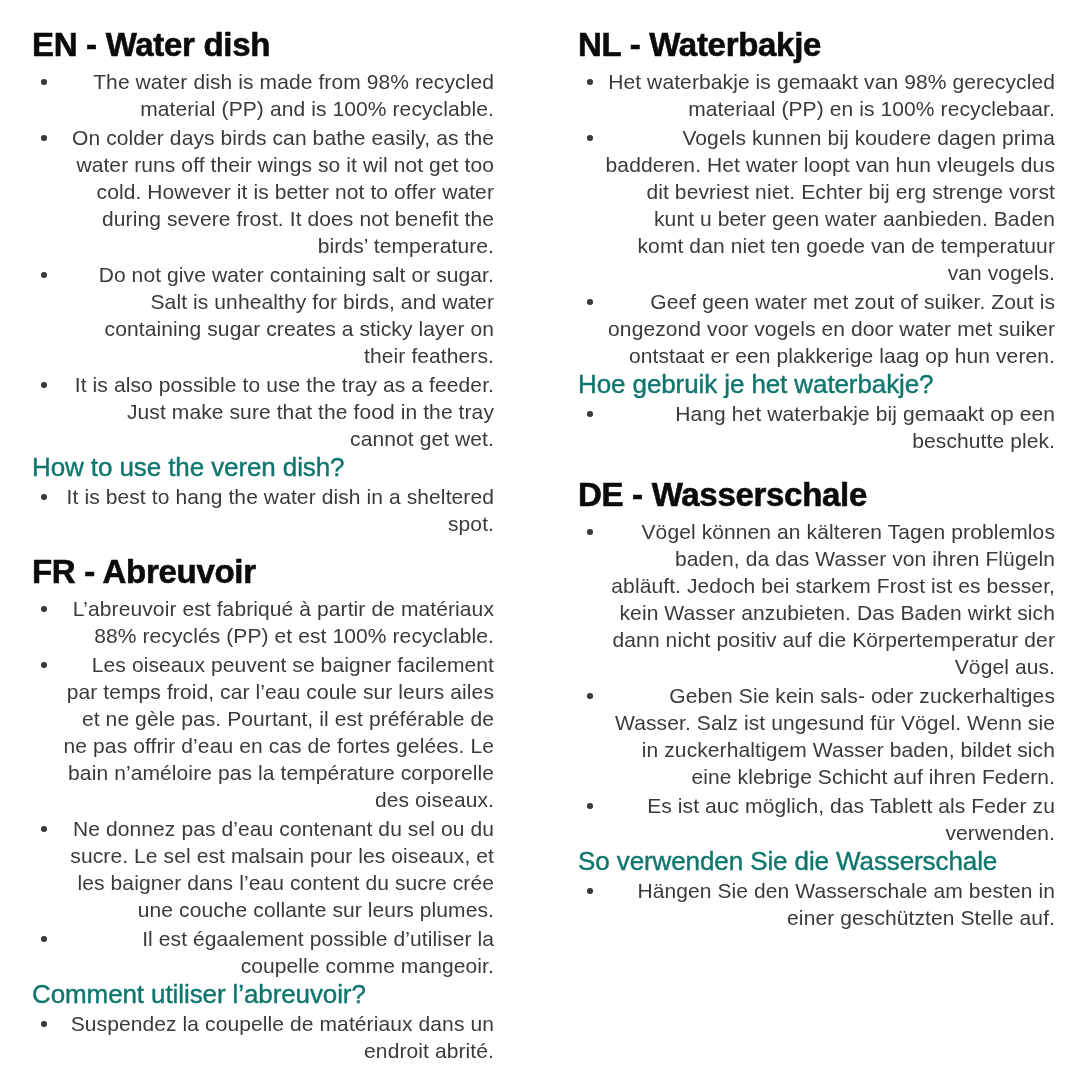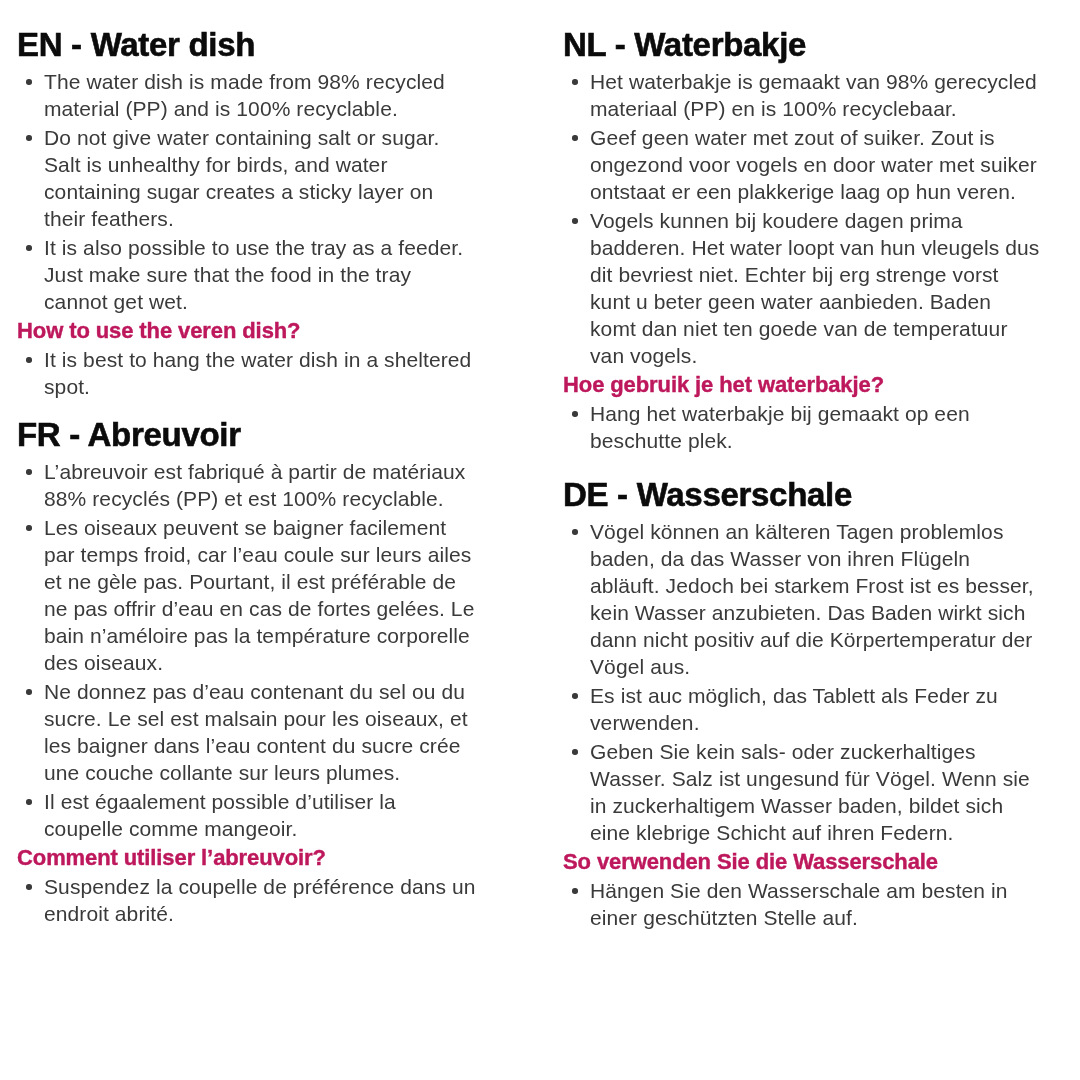"EN - Water dish" .page { padding: 26px 27px 0 17px -> 26px 27px 0 32px }
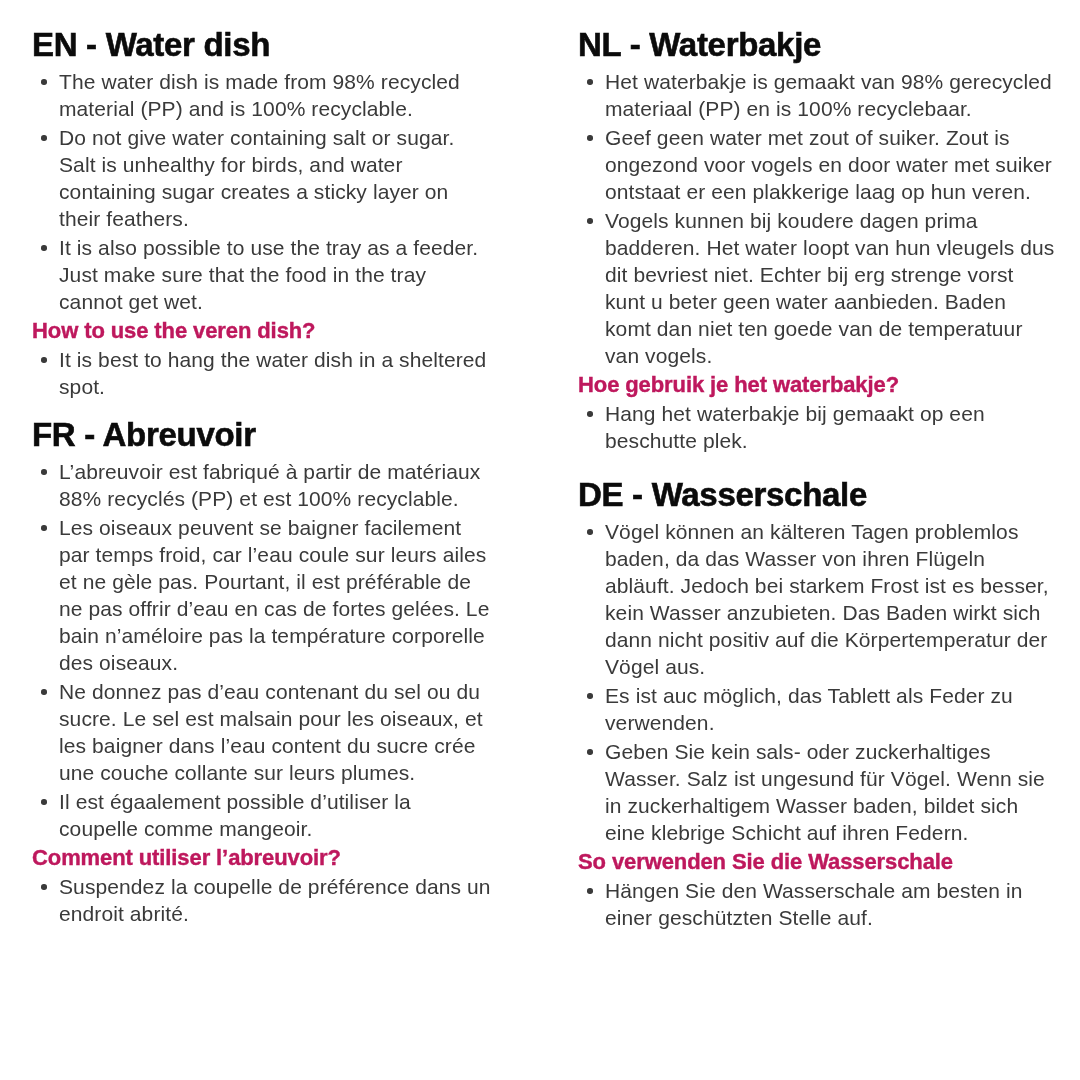"The water dish is made" .bullets li { text-align: none -> right }
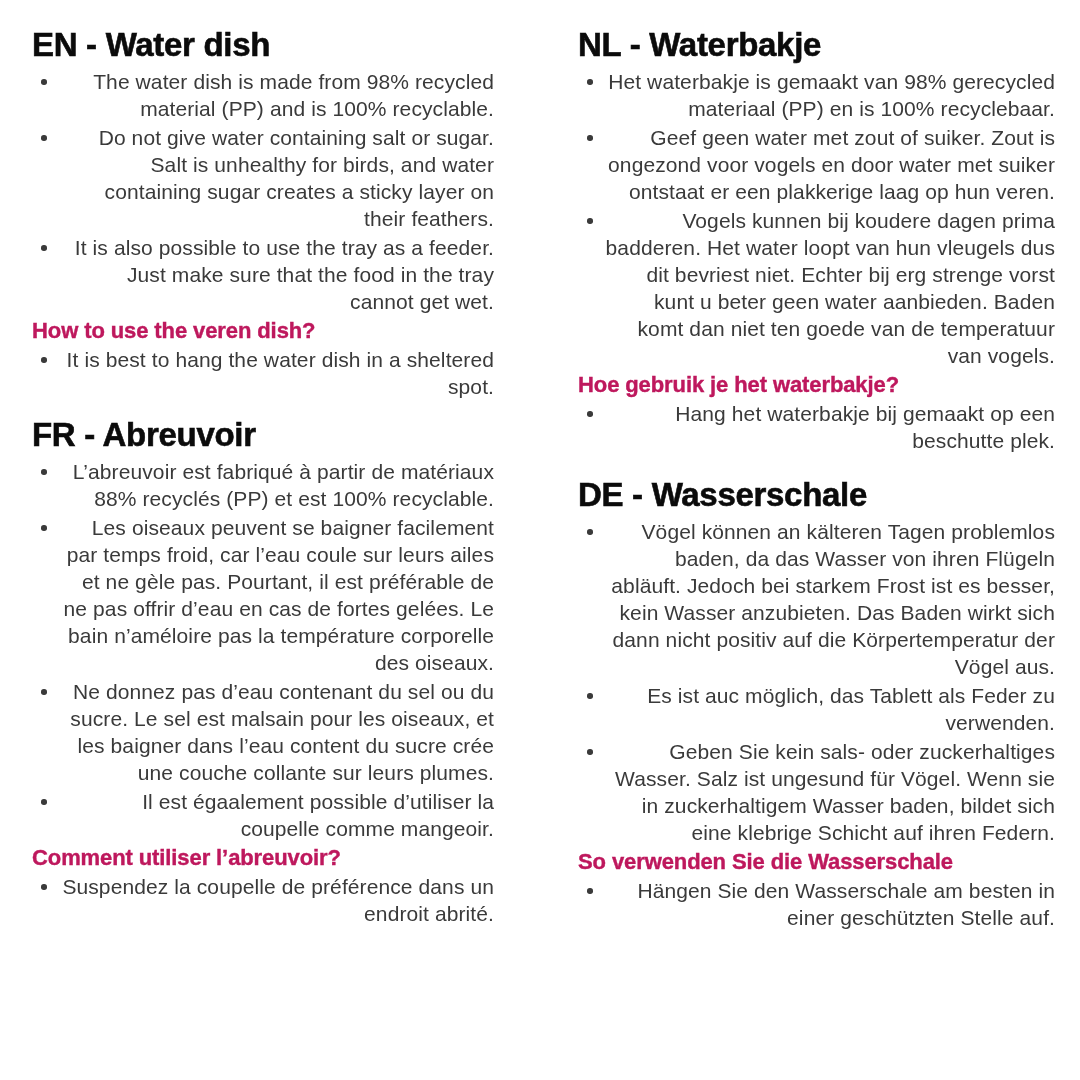"On colder days birds can" li { html: none -> <li>On colder days birds can bathe easily, as the water runs off their wings so it wil not get too cold. However it is better not to offer water during severe frost. It does not benefit the birds’ temperature.</li> }
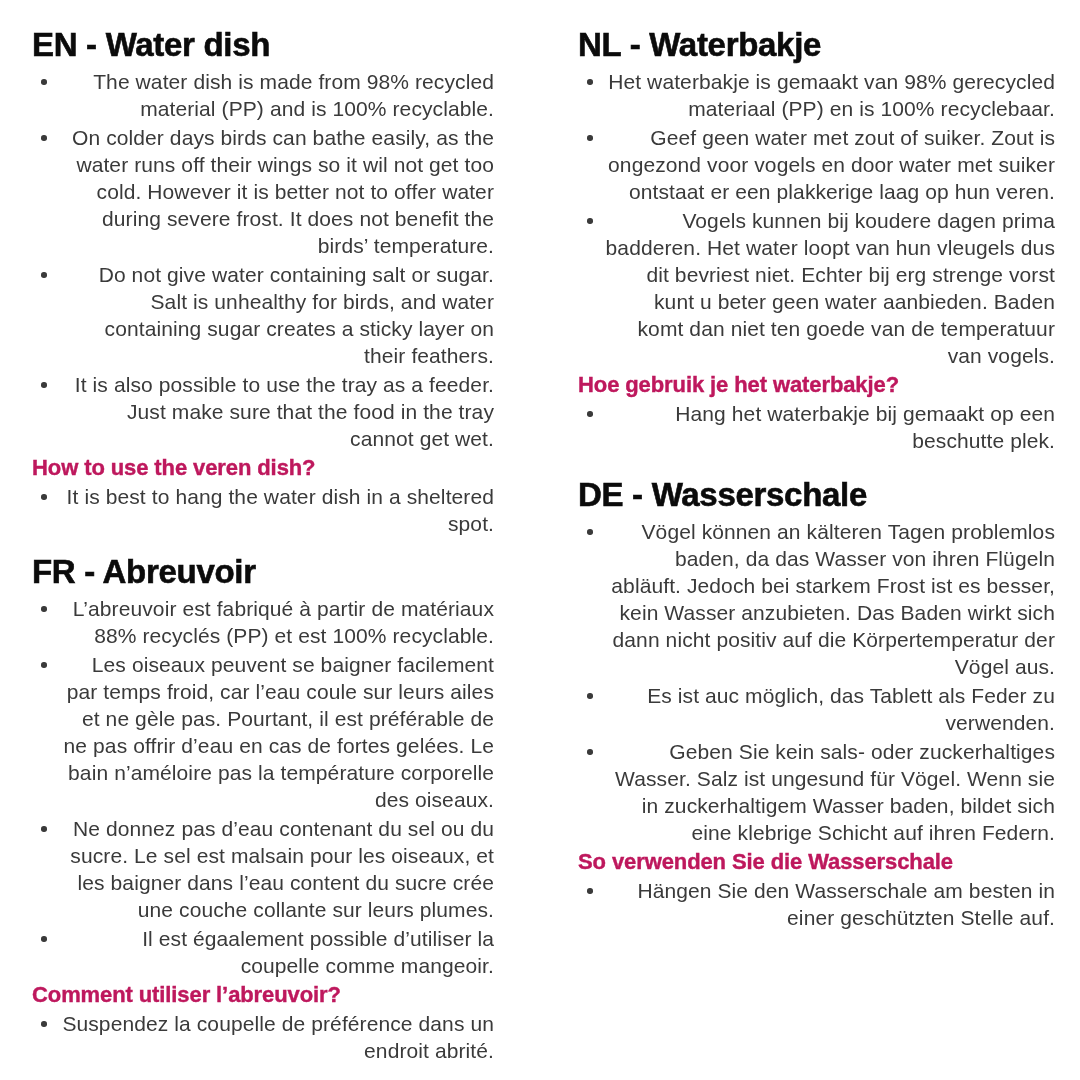"Geef geen water met zout" li { order: before "Vogels kunnen bij koudere dagen" -> after "Vogels kunnen bij koudere dagen" }
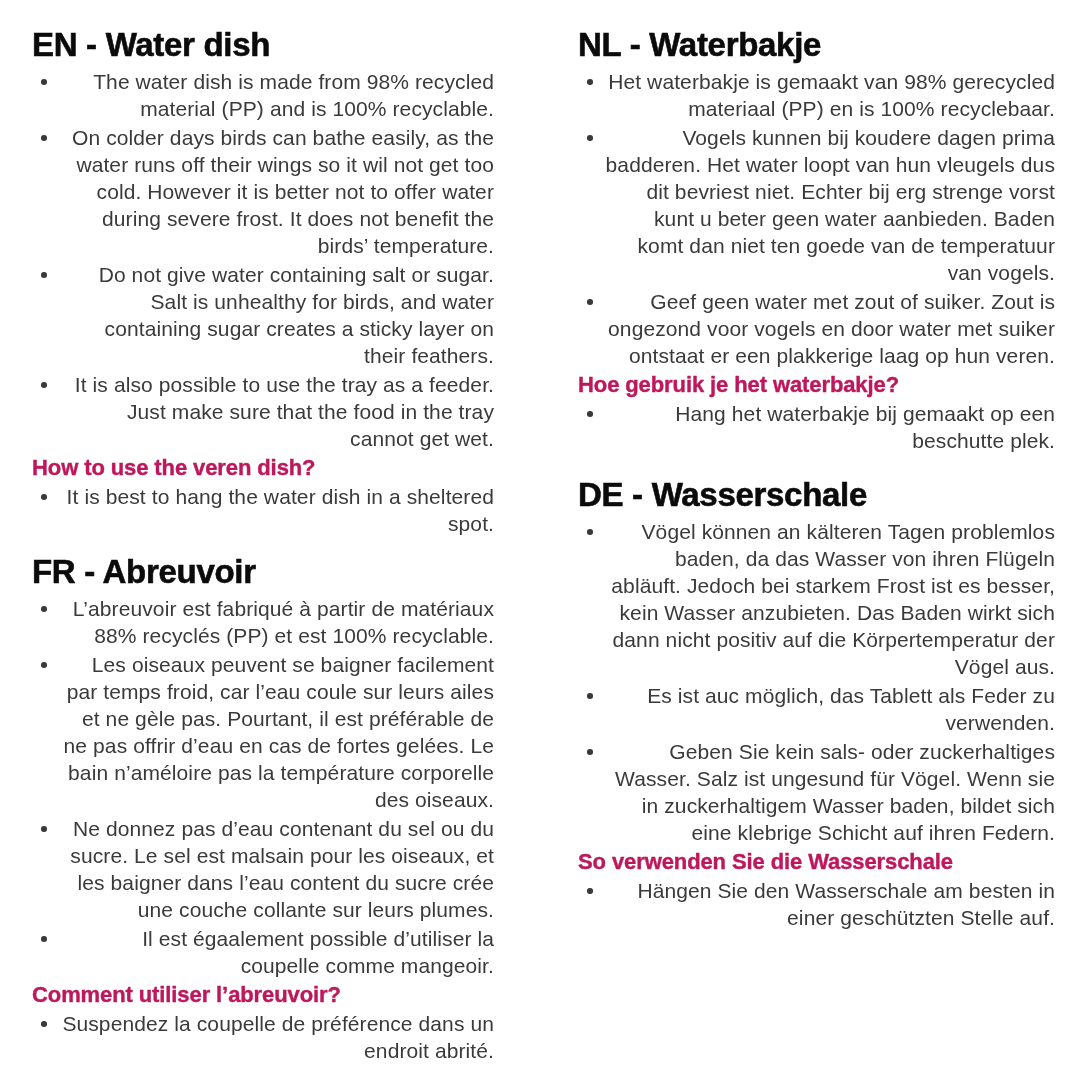"Hoe gebruik je het waterbakje?" .usage-title { color: #be185d -> #0f766e; font-size: 22px -> 26px; font-weight: 700 -> 400 }
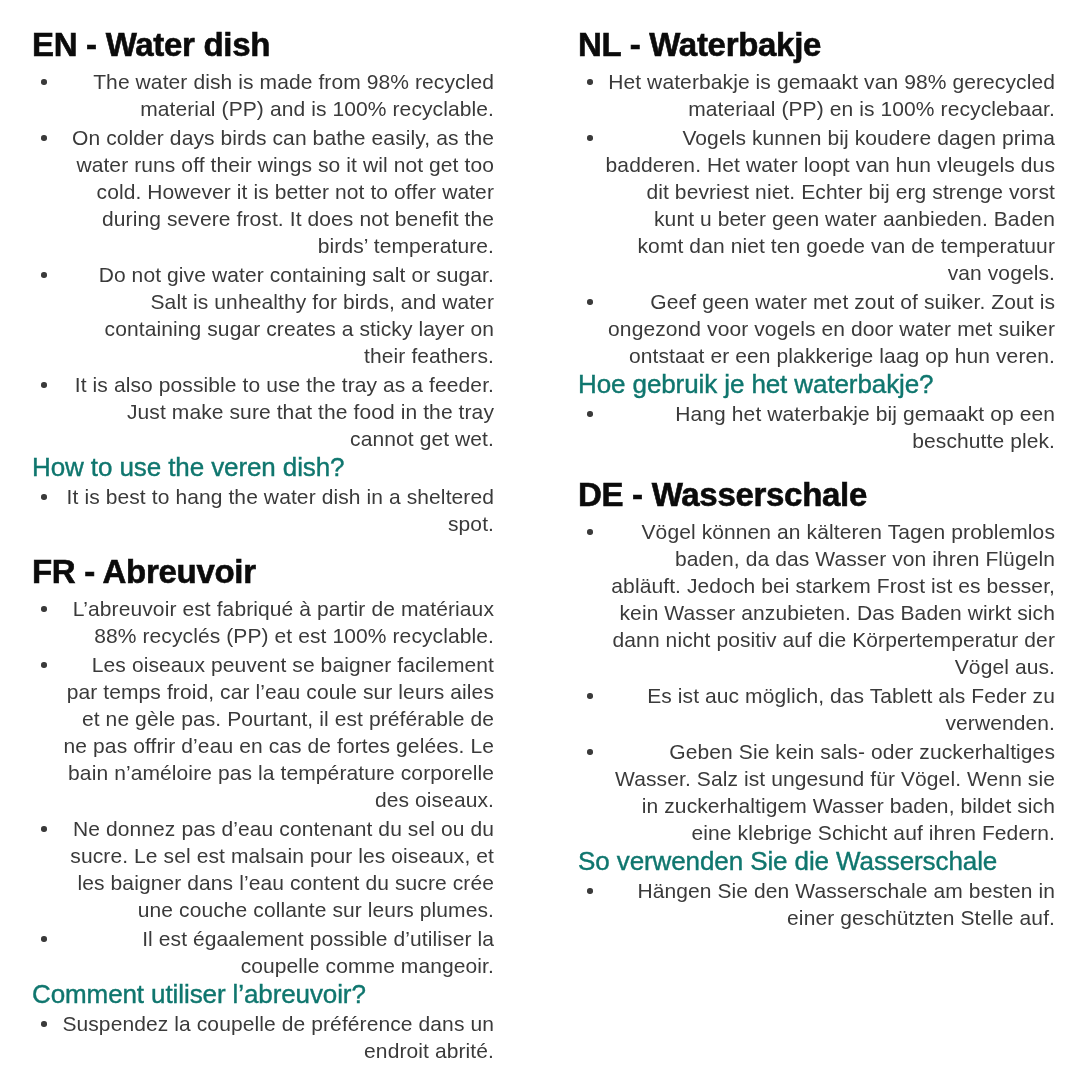"Es ist auc möglich, das" li { order: before "Geben Sie kein sals- oder" -> after "Geben Sie kein sals- oder" }
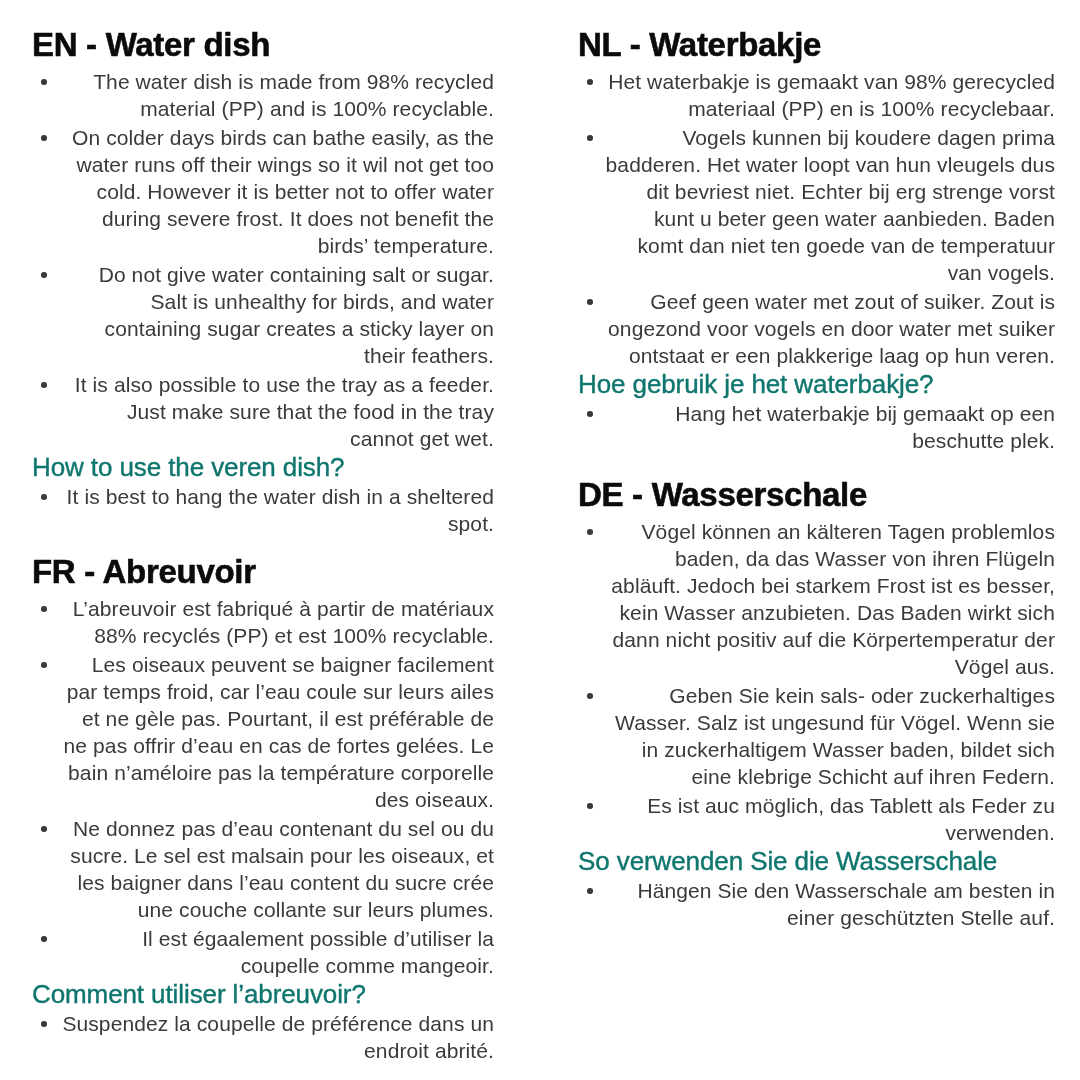"Suspendez la coupelle de préférence" li { text: préférence -> matériaux }
